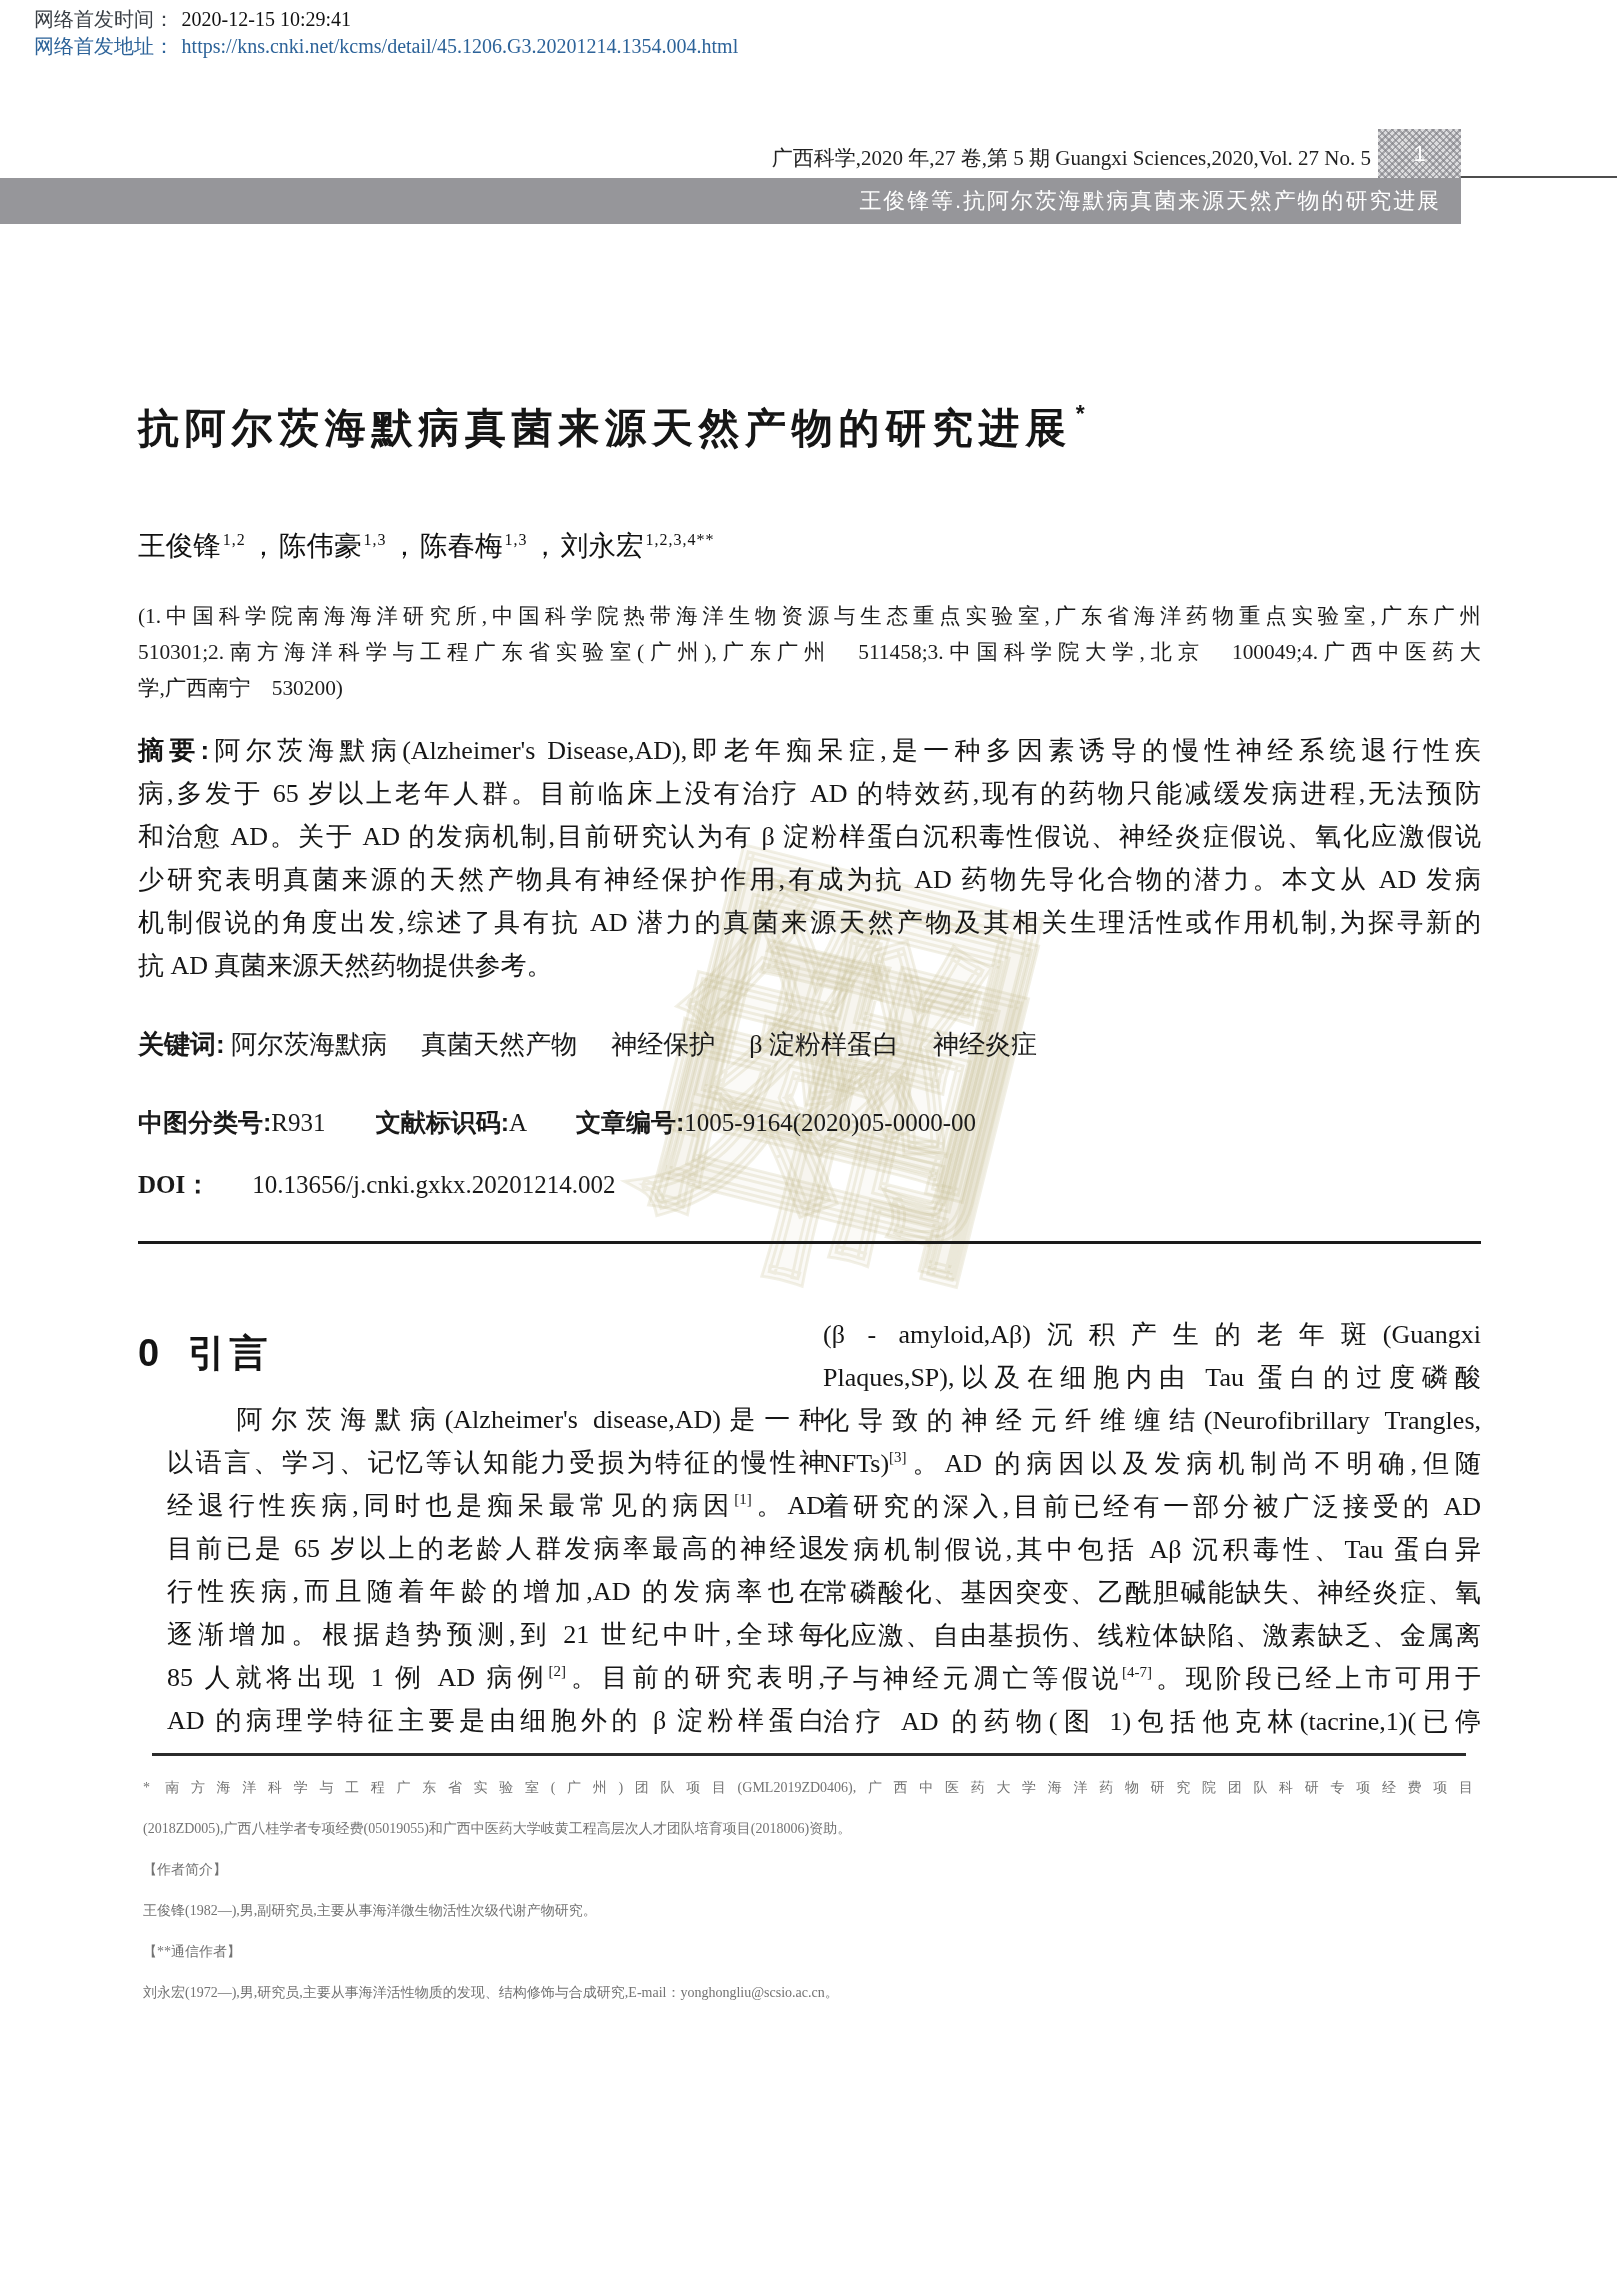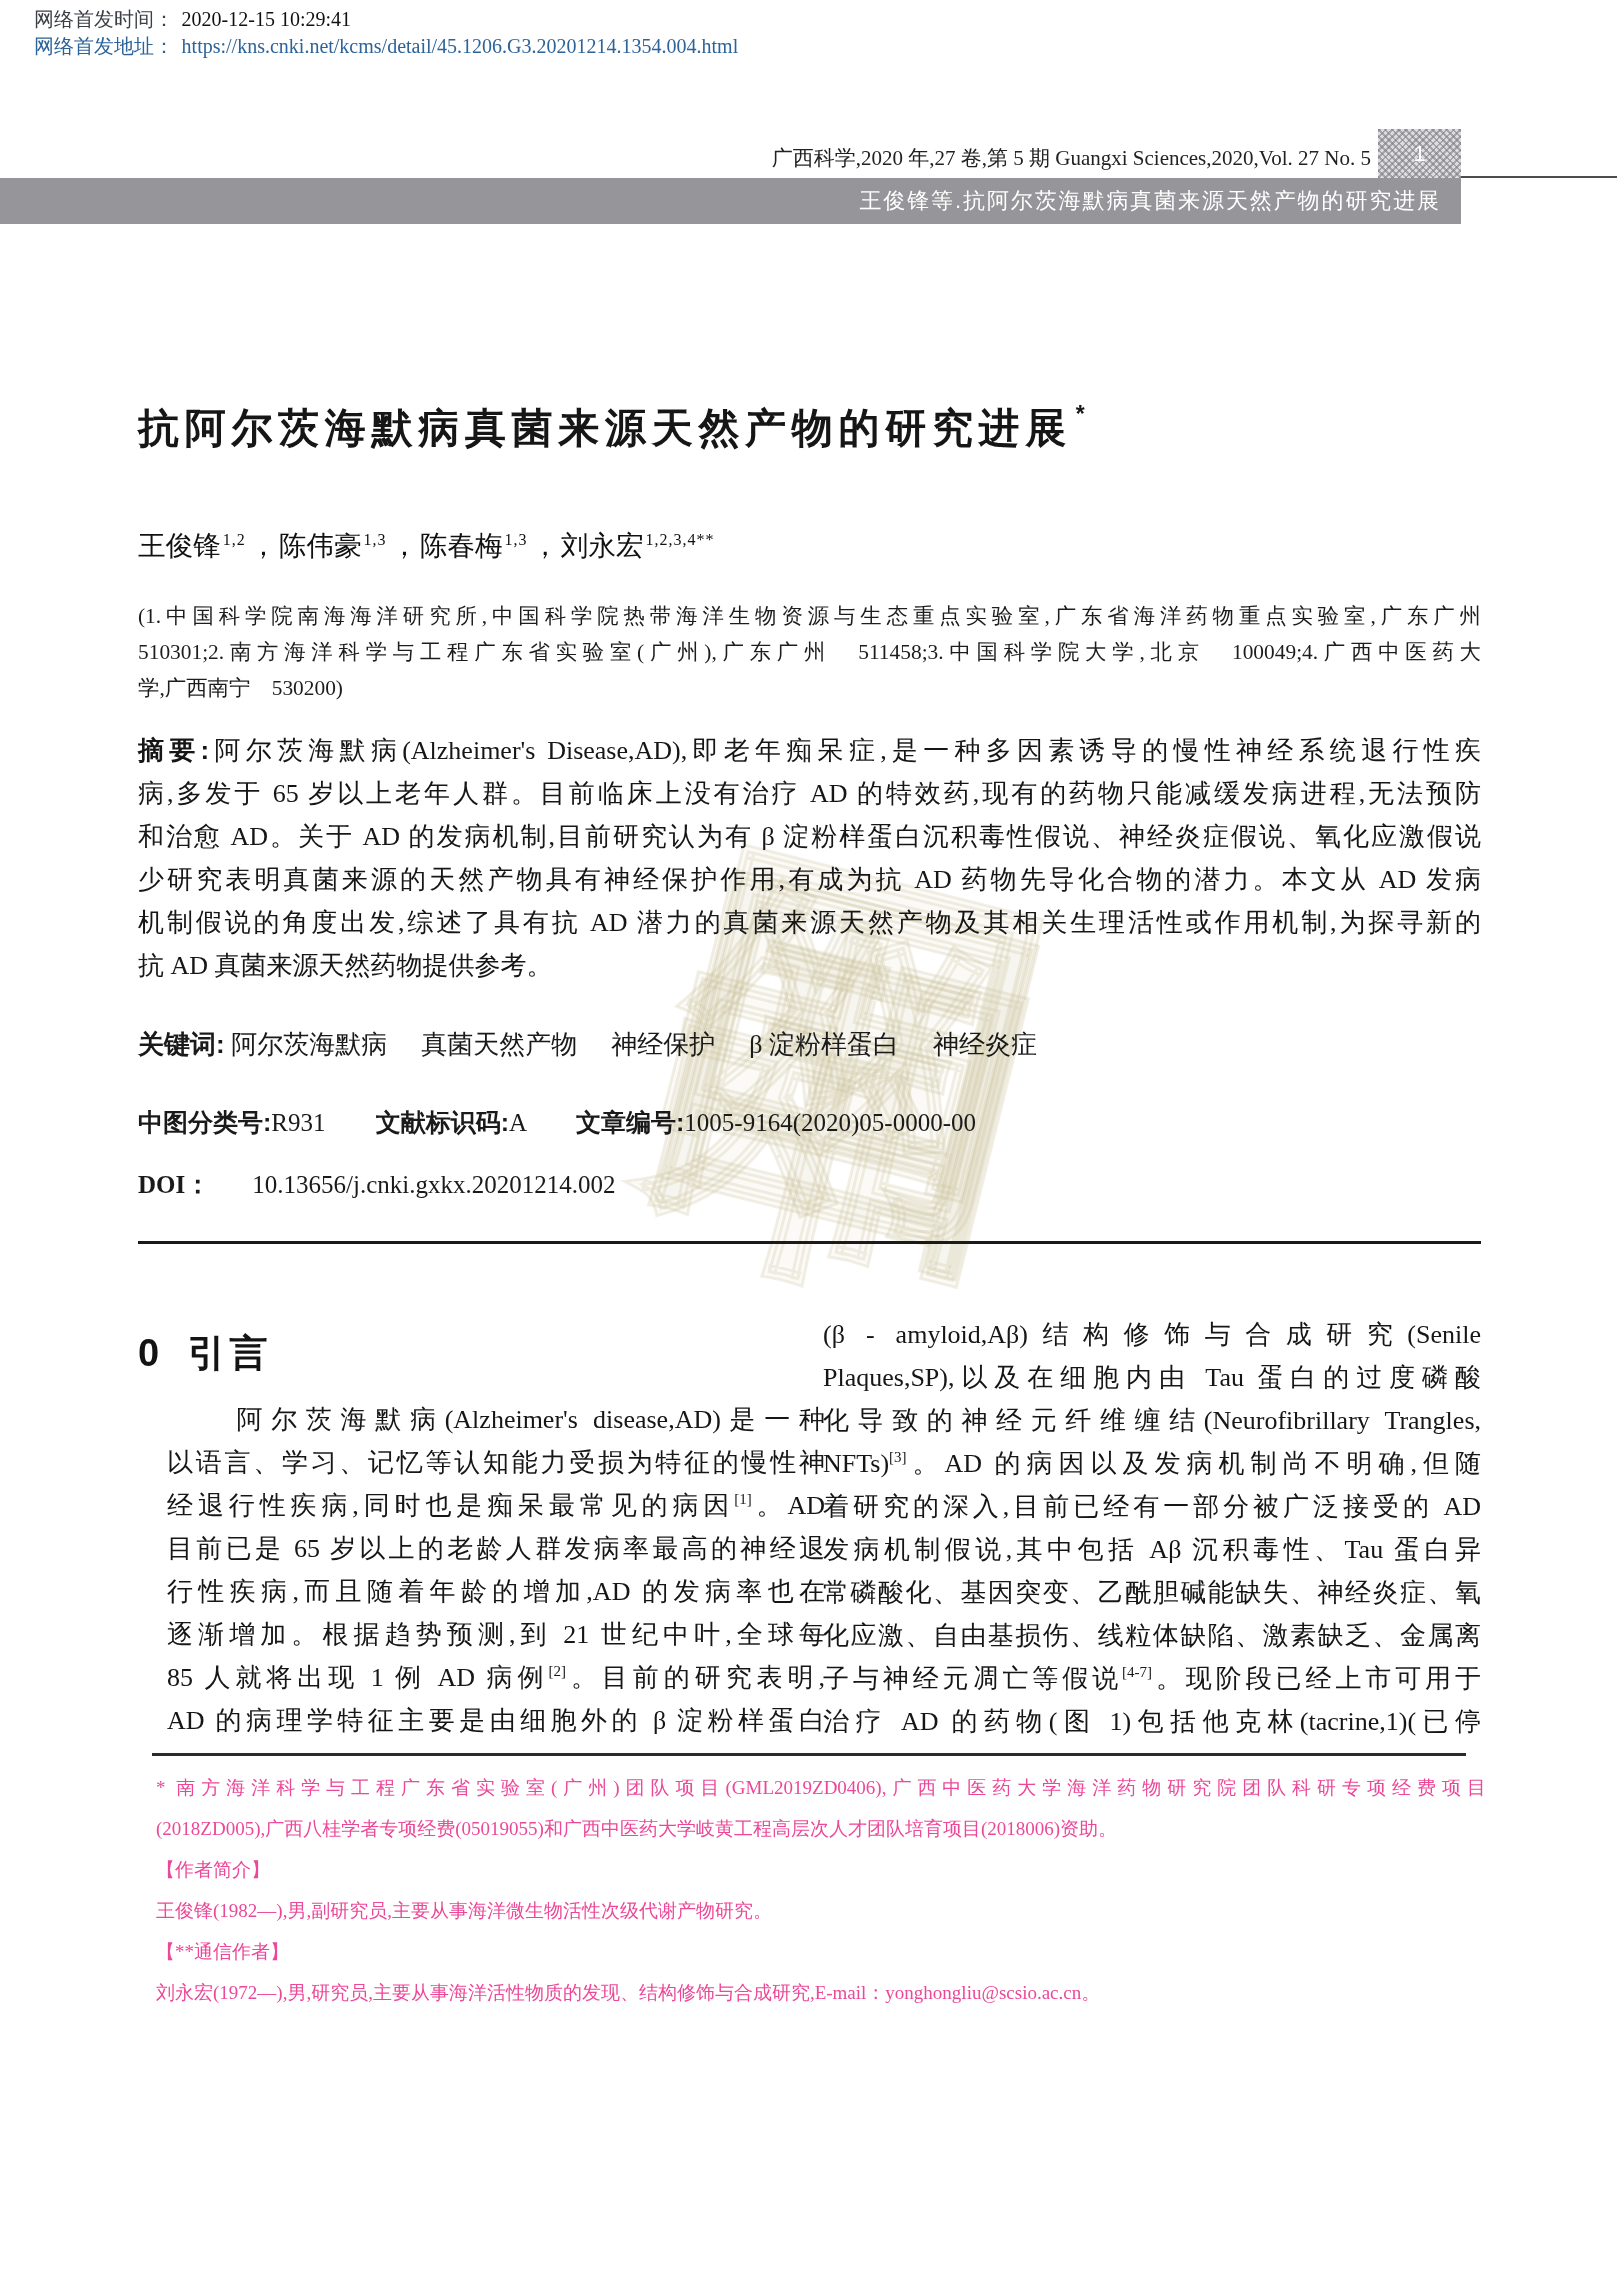"(β - amyloid,Aβ)结构修饰与合成研究(Senile" div.tline { text: 结构修饰与合成研究(Senile -> 沉积产生的老年斑(Guangxi }
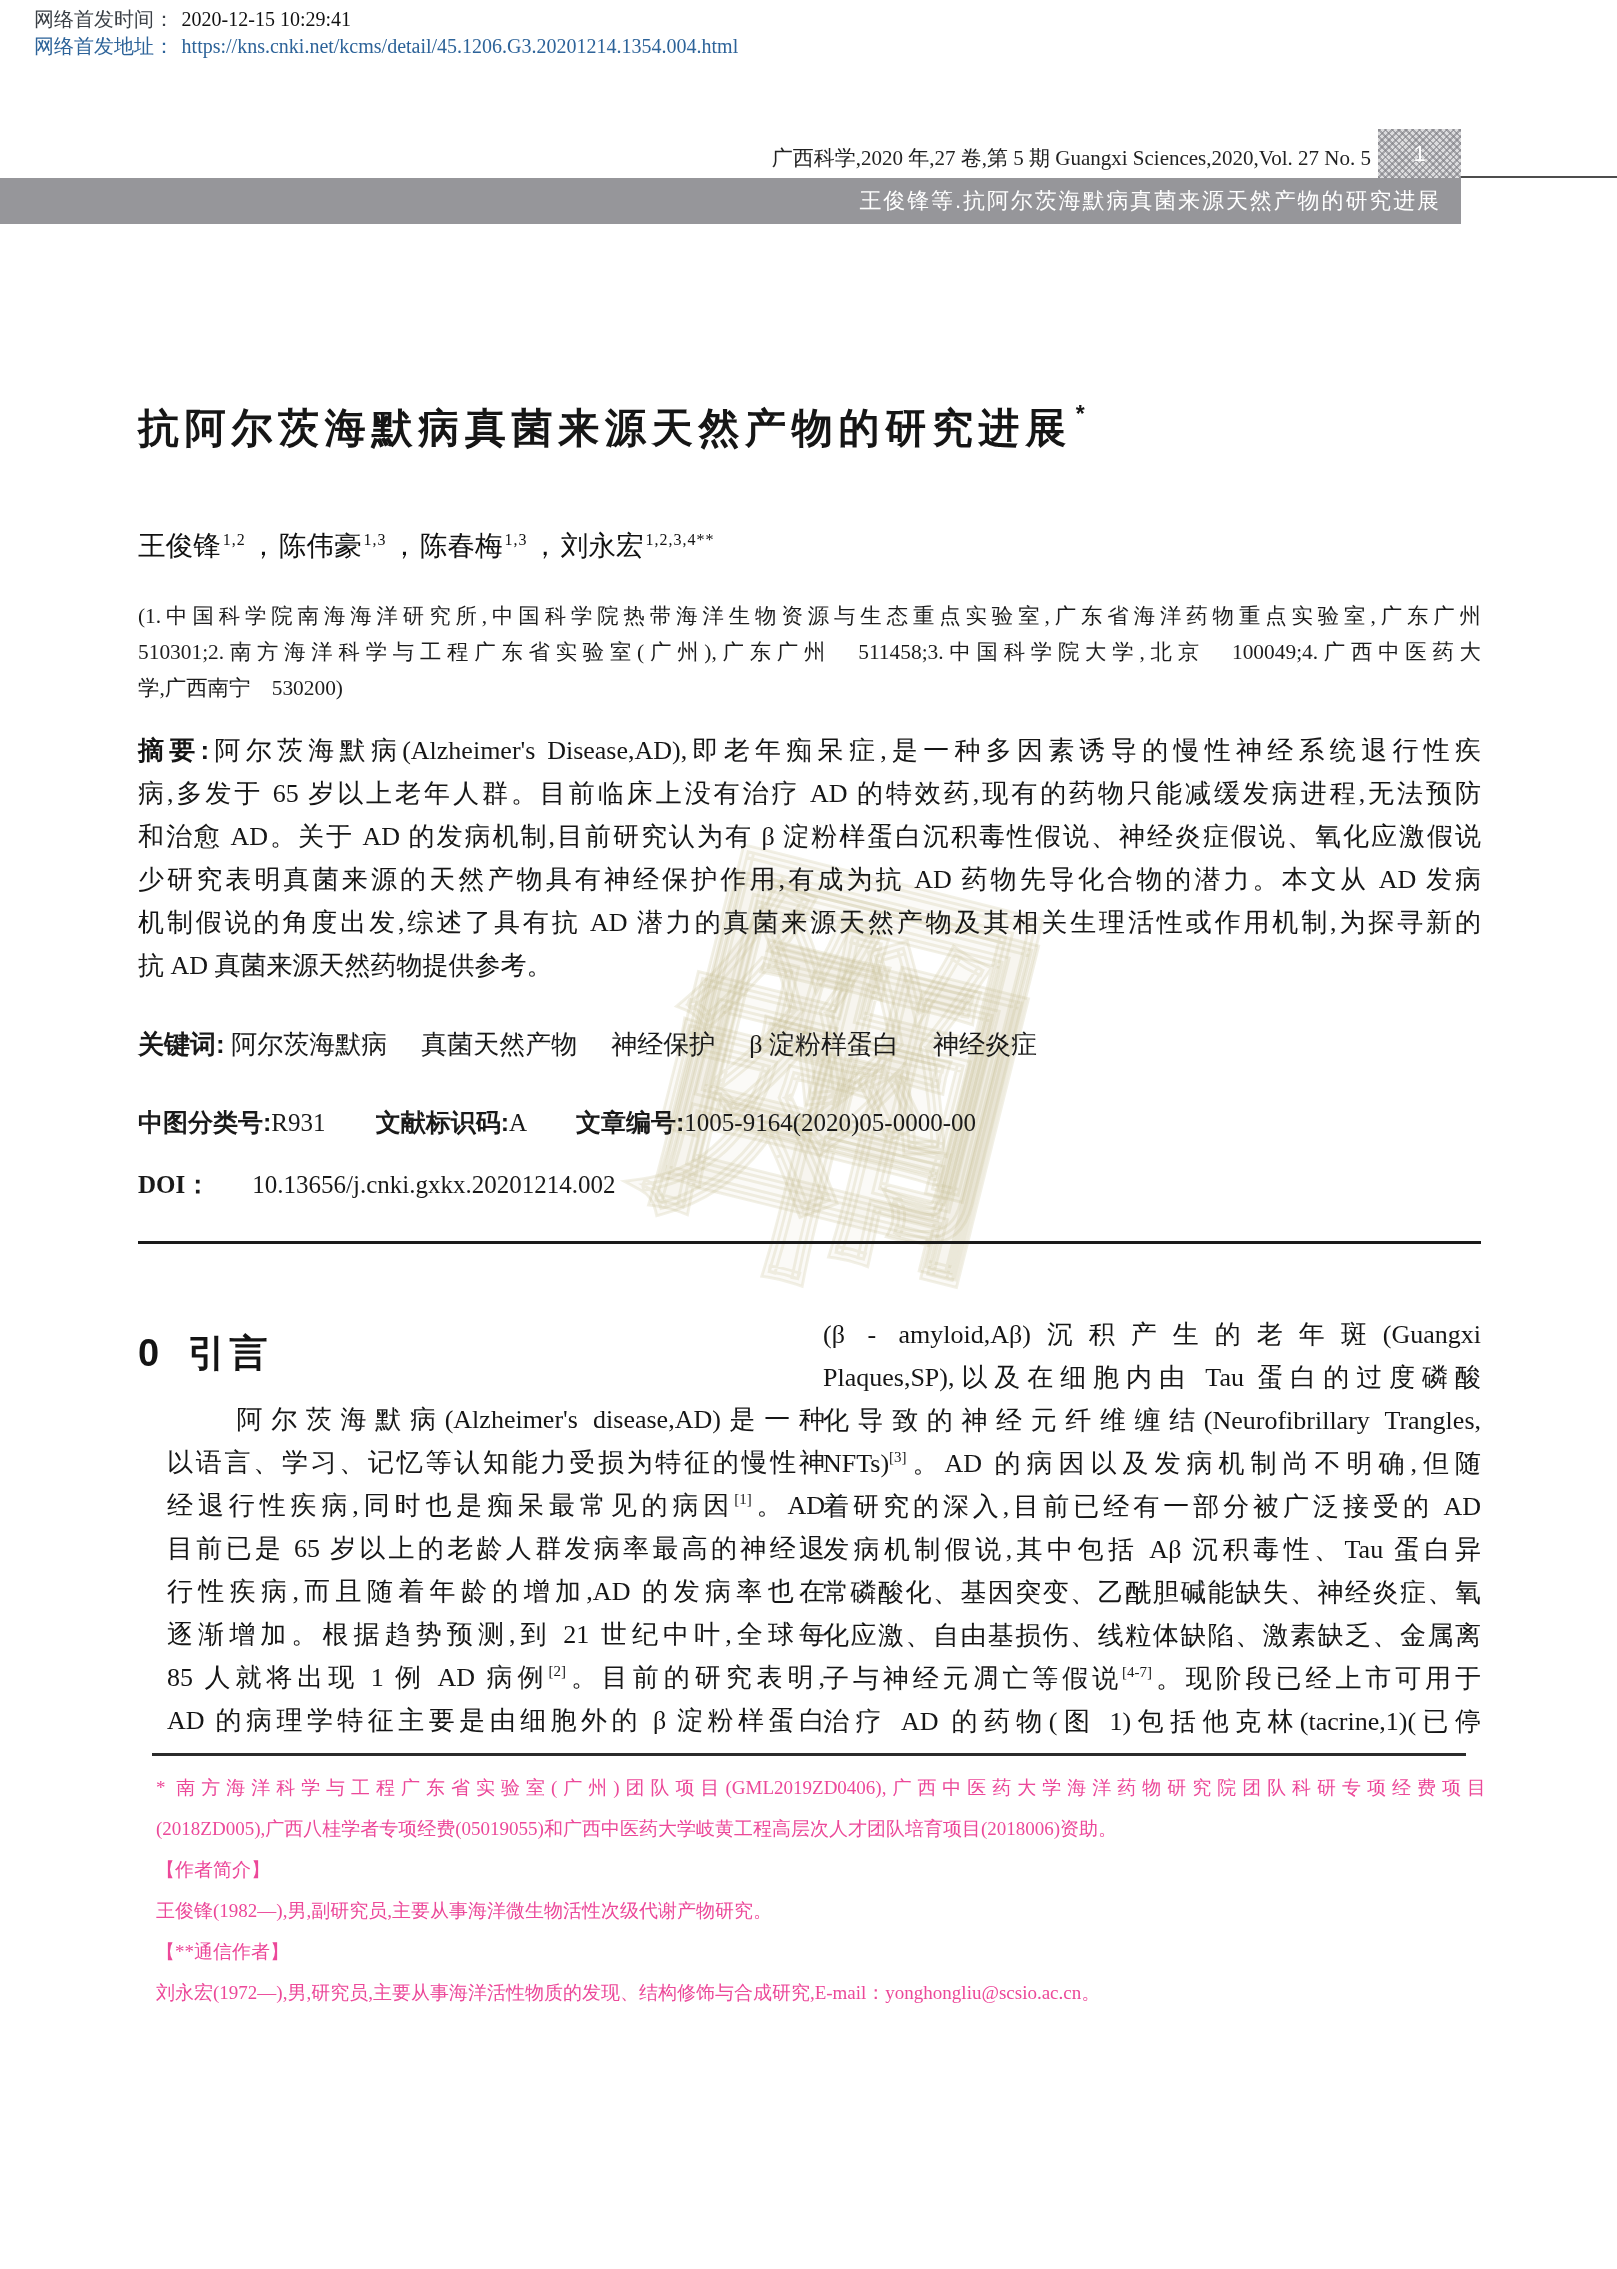"* 南方海洋科学与工程广东省实验室(广州)团队项目(GML2019ZD0406),广西中医药大学海洋药物研究院团队科研专项经费项目" .footnotes { color: #ec4899 -> #737373; font-size: 19px -> 14px; left: 156px -> 143px }
